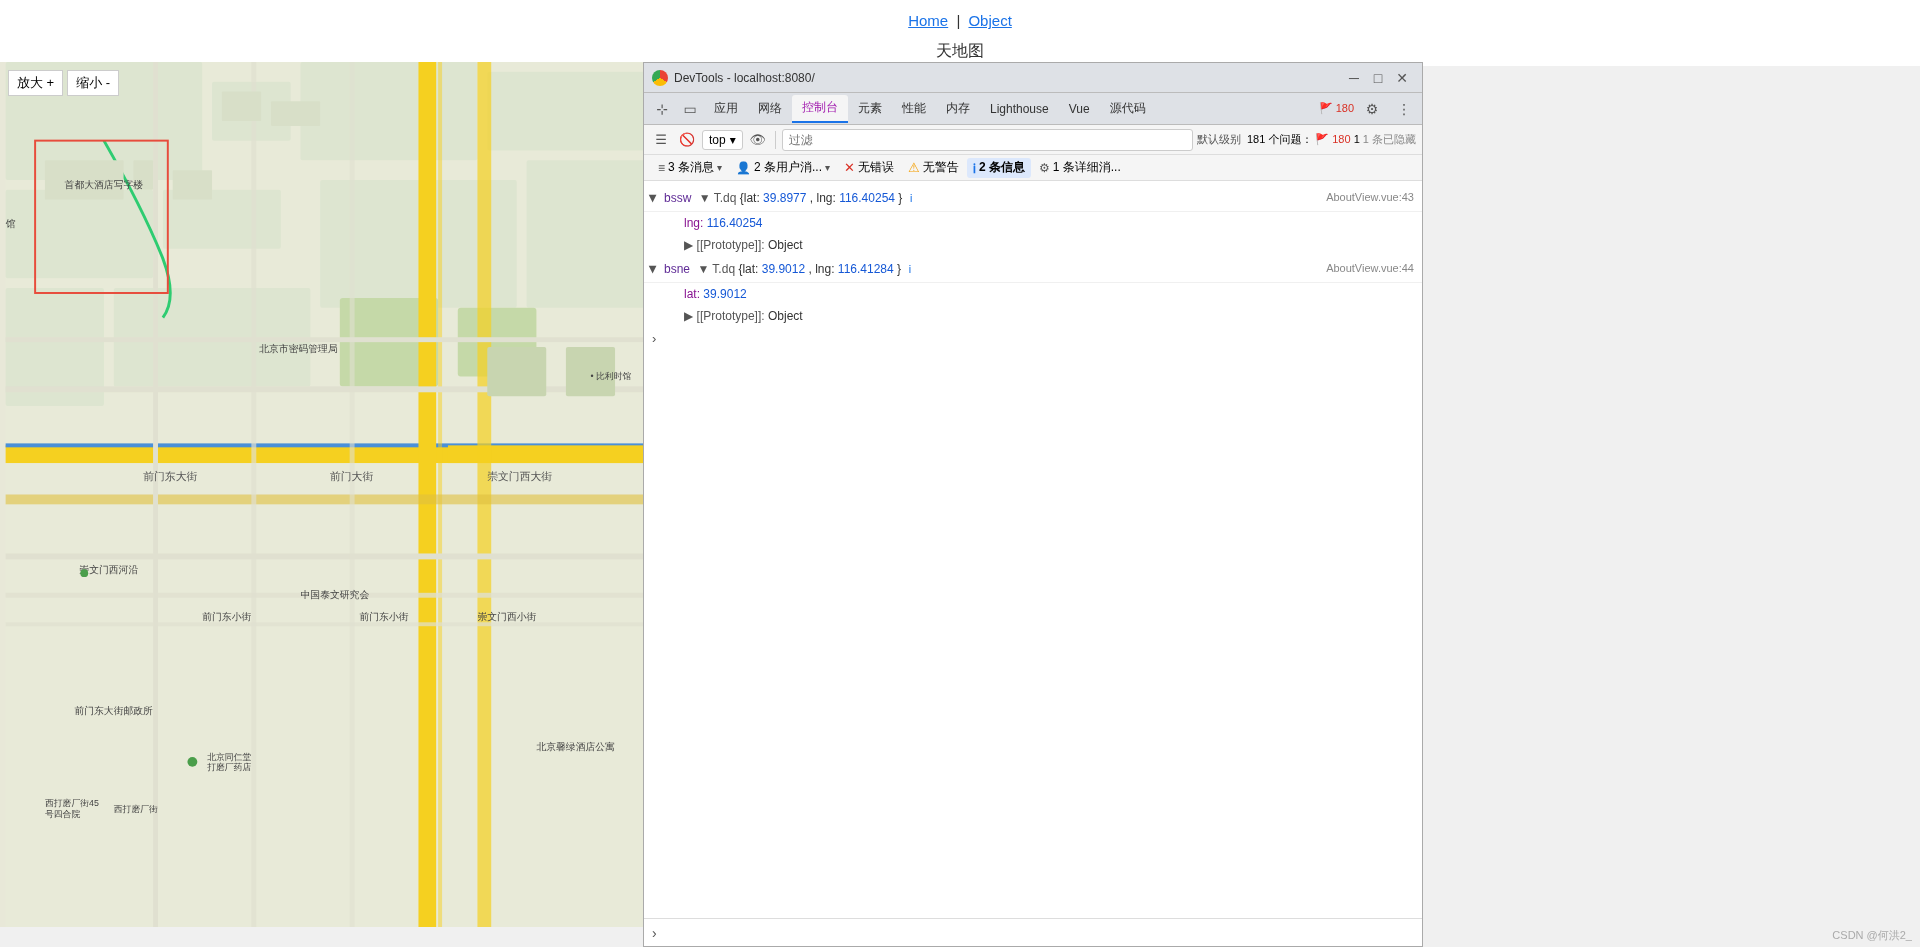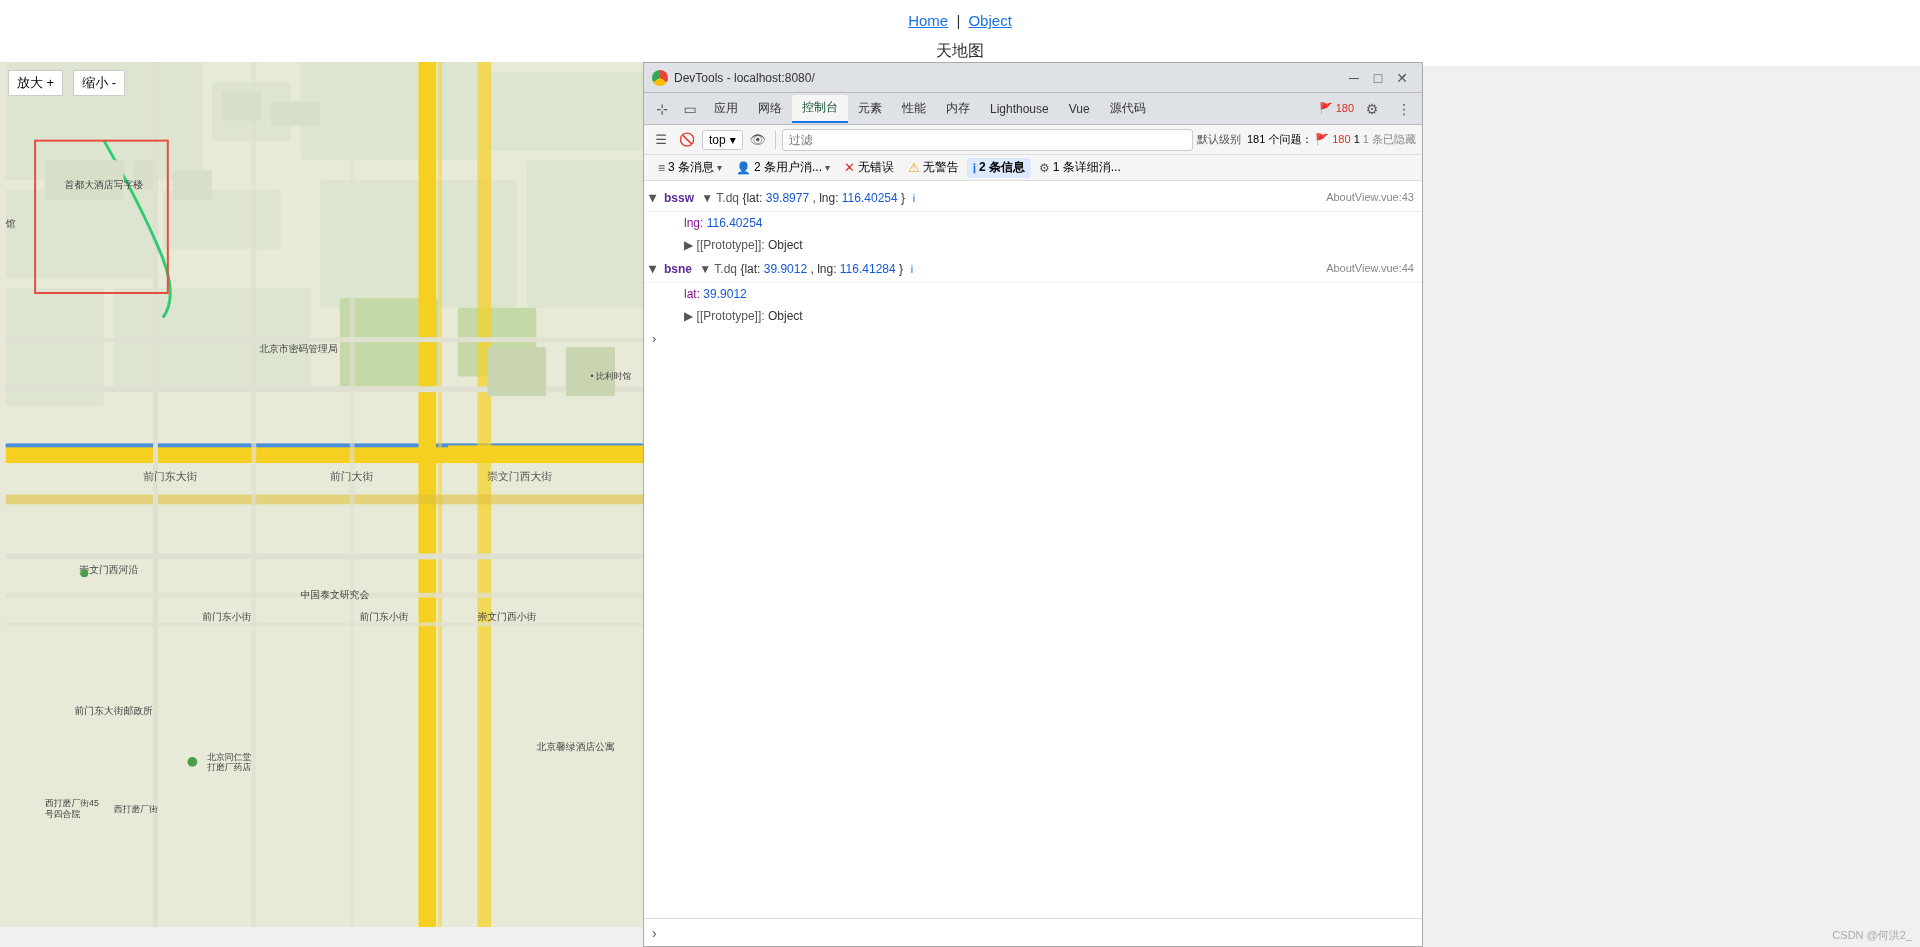"放大 +" .map-controls { gap: 10px -> 4px }
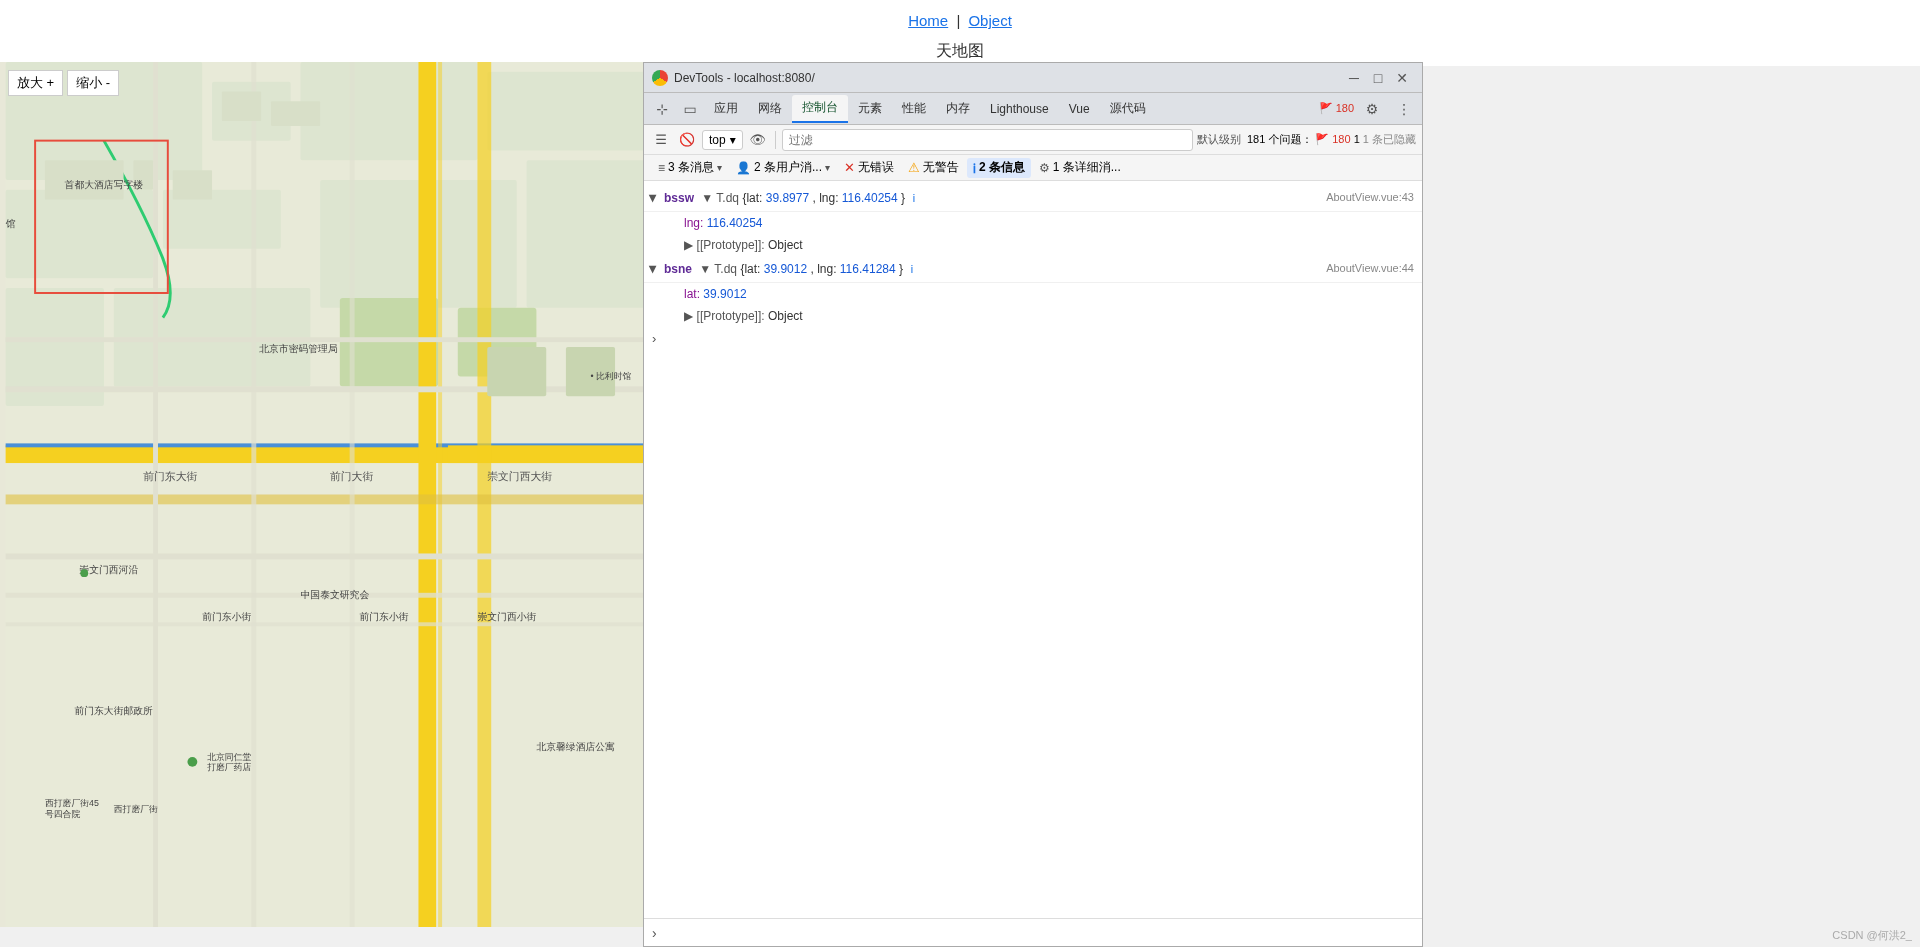"控制台" .dt-tab.active { color: #14532d -> #a21caf }
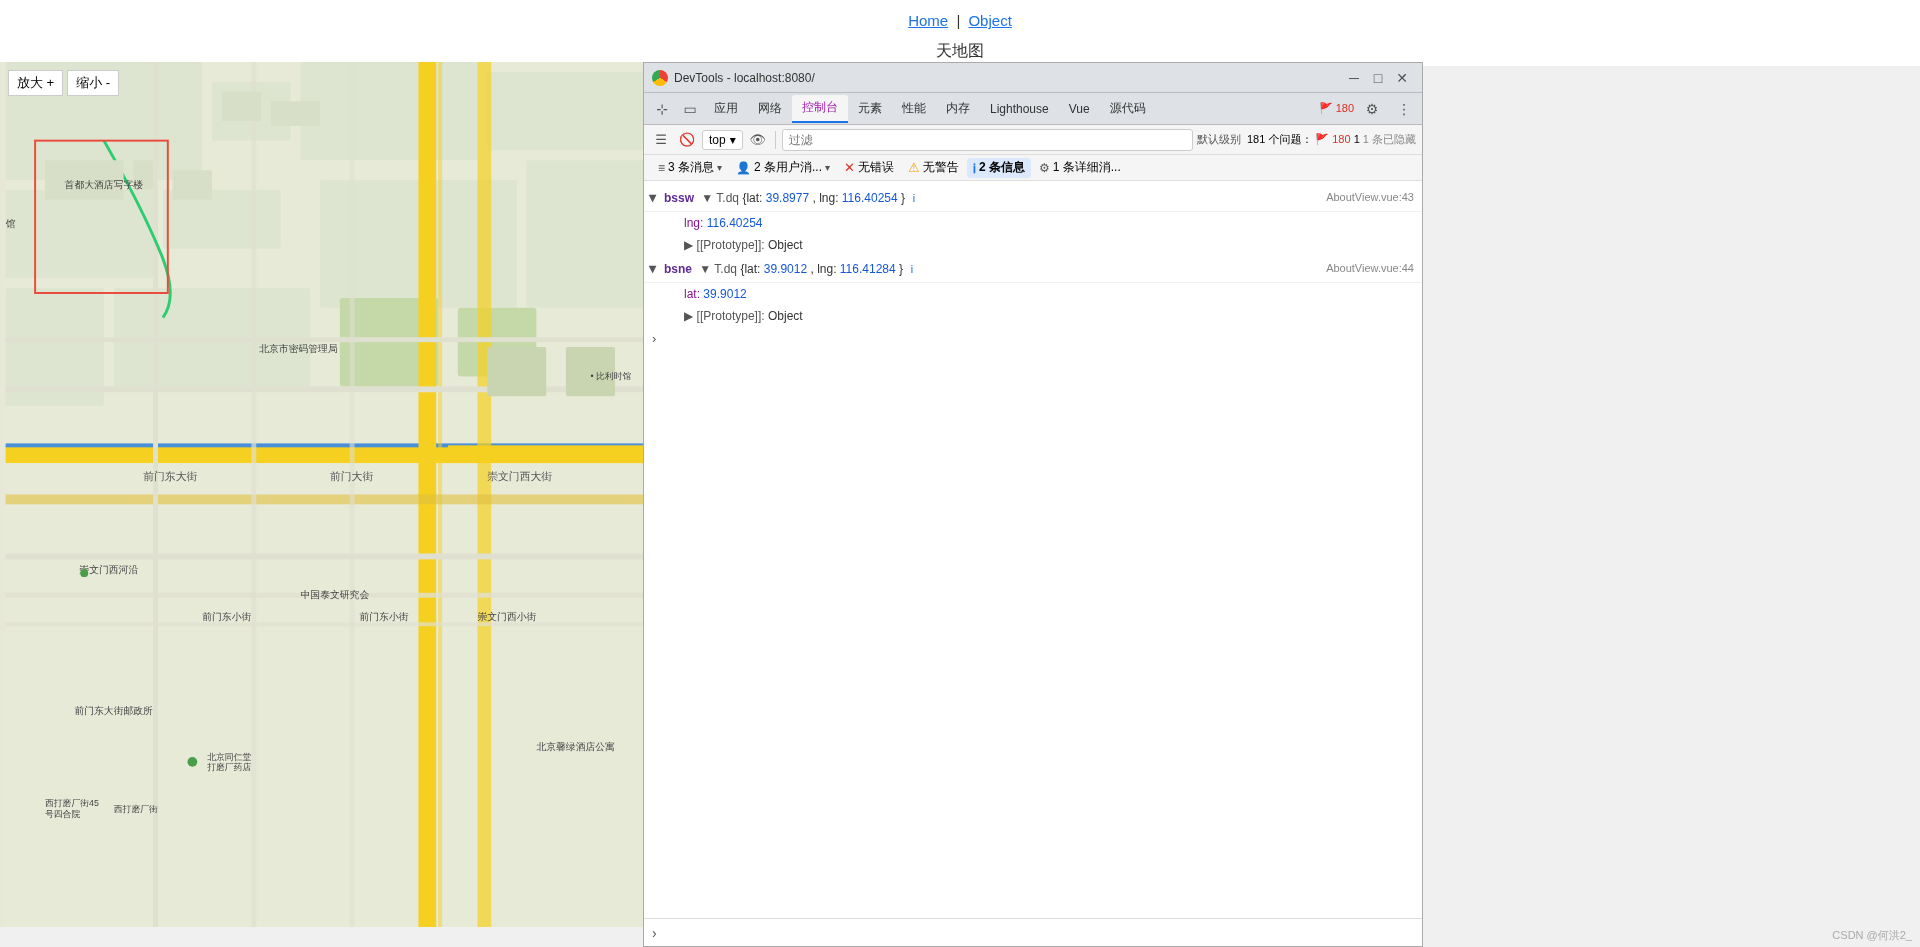"bssw" .entry-label { font-weight: bold -> normal }
